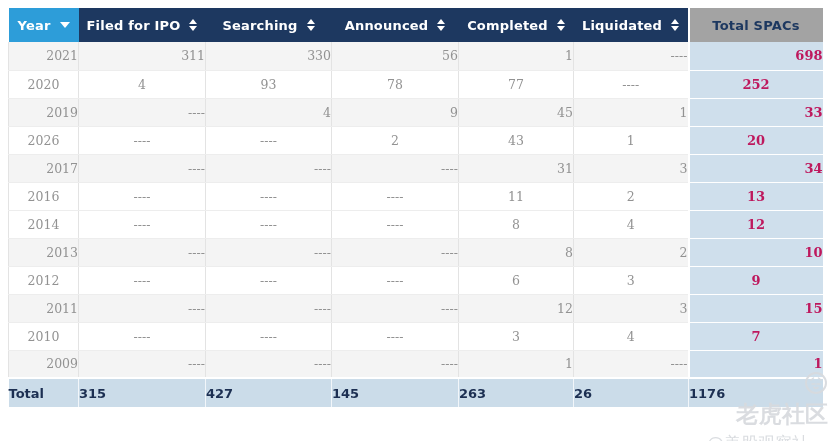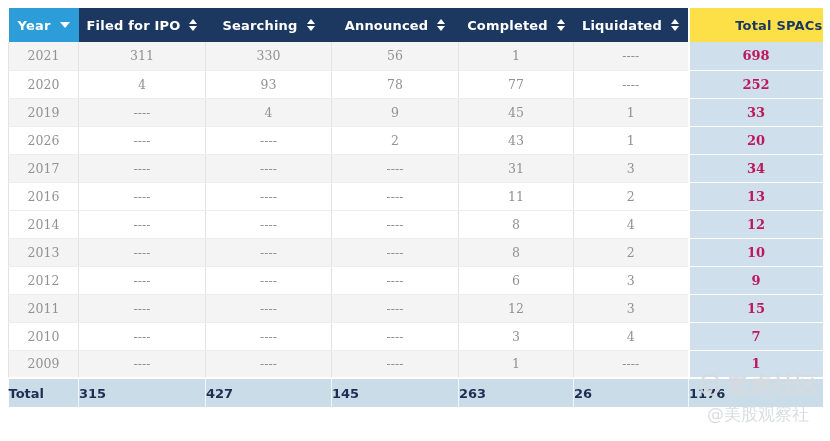"Total SPACs" thead th.totals-th { background: #fde047 -> #a3a3a3; text-align: right -> none }
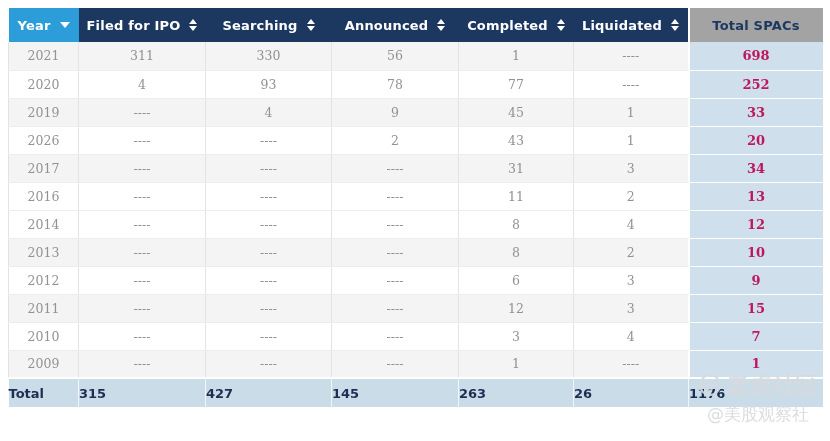"2021" tbody tr.odd td { text-align: none -> right }
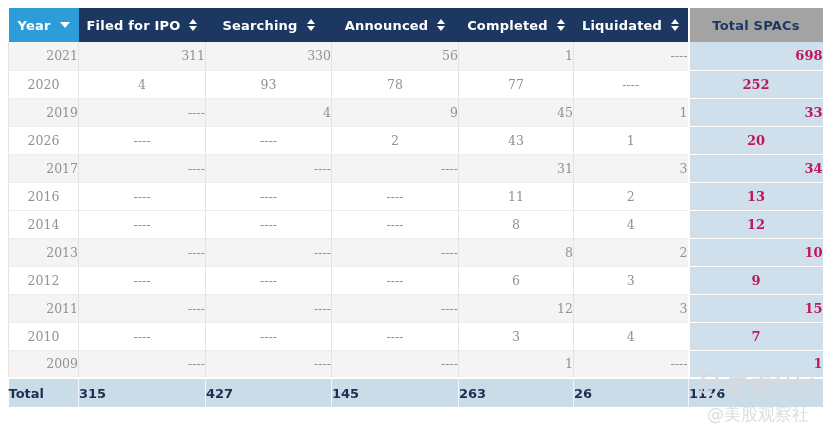"老虎社区" .wm-line1 { align-items: center -> flex-end; flex-direction: none -> column }
